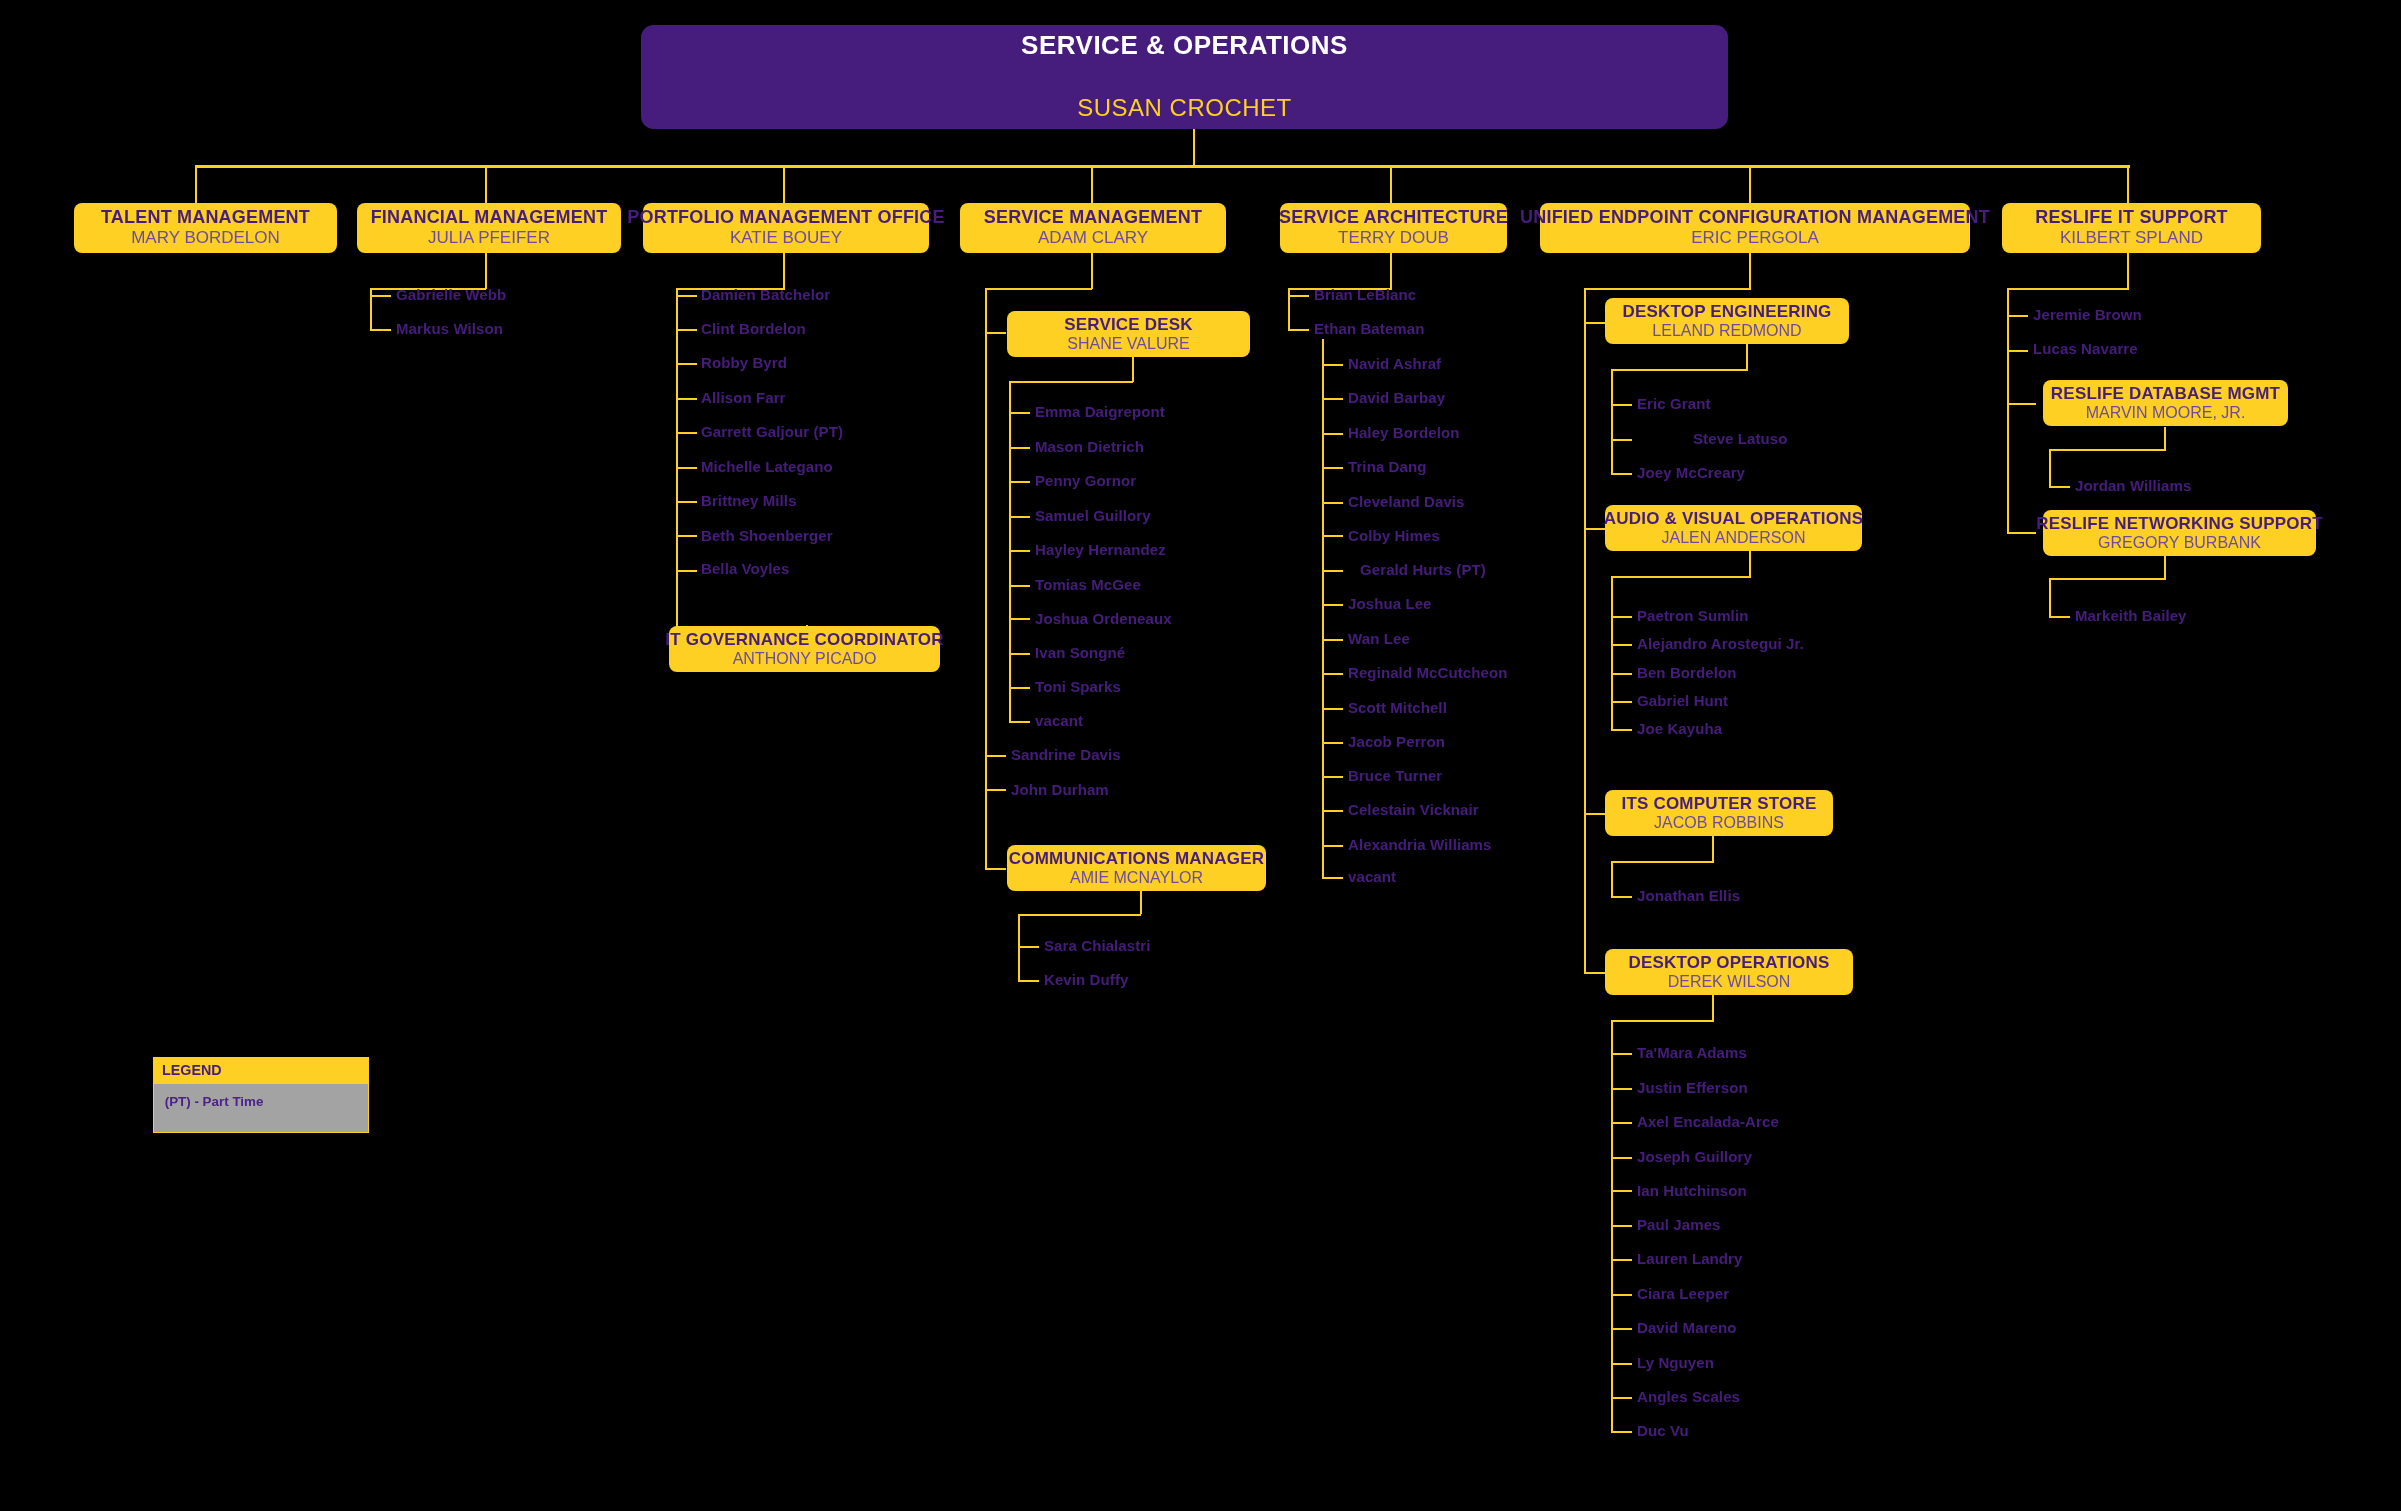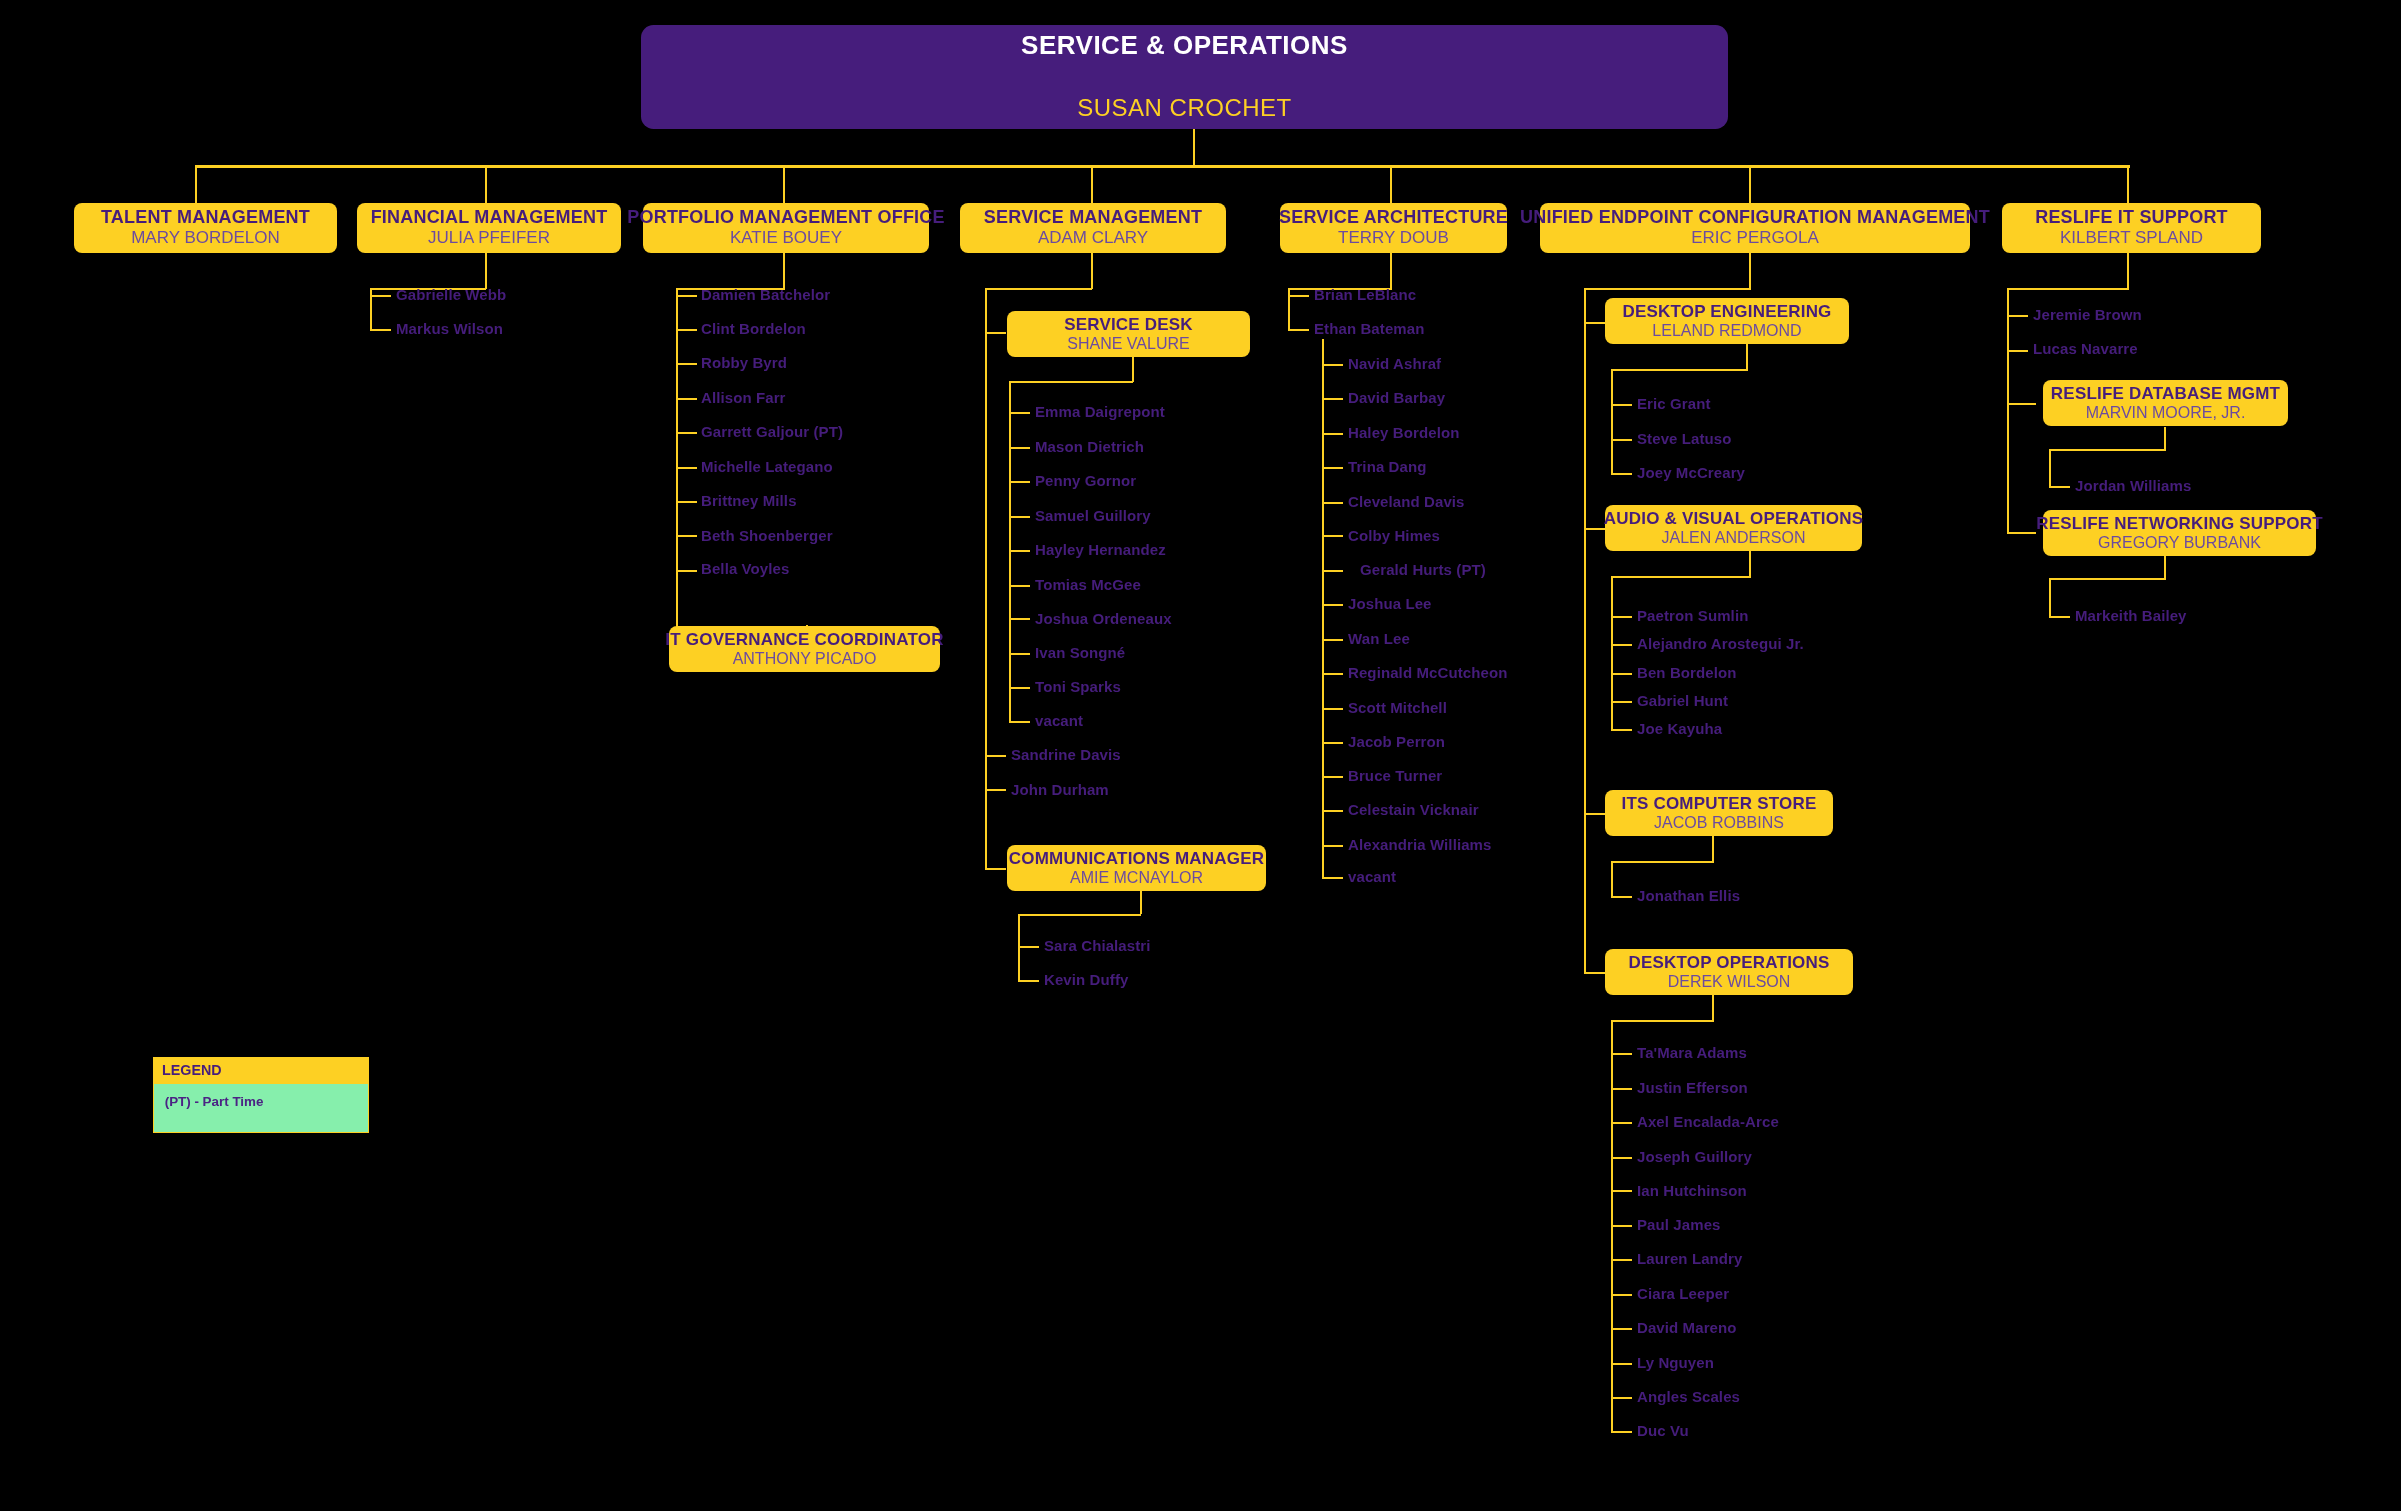"Steve Latuso" div.staff { left: 1637px -> 1693px }
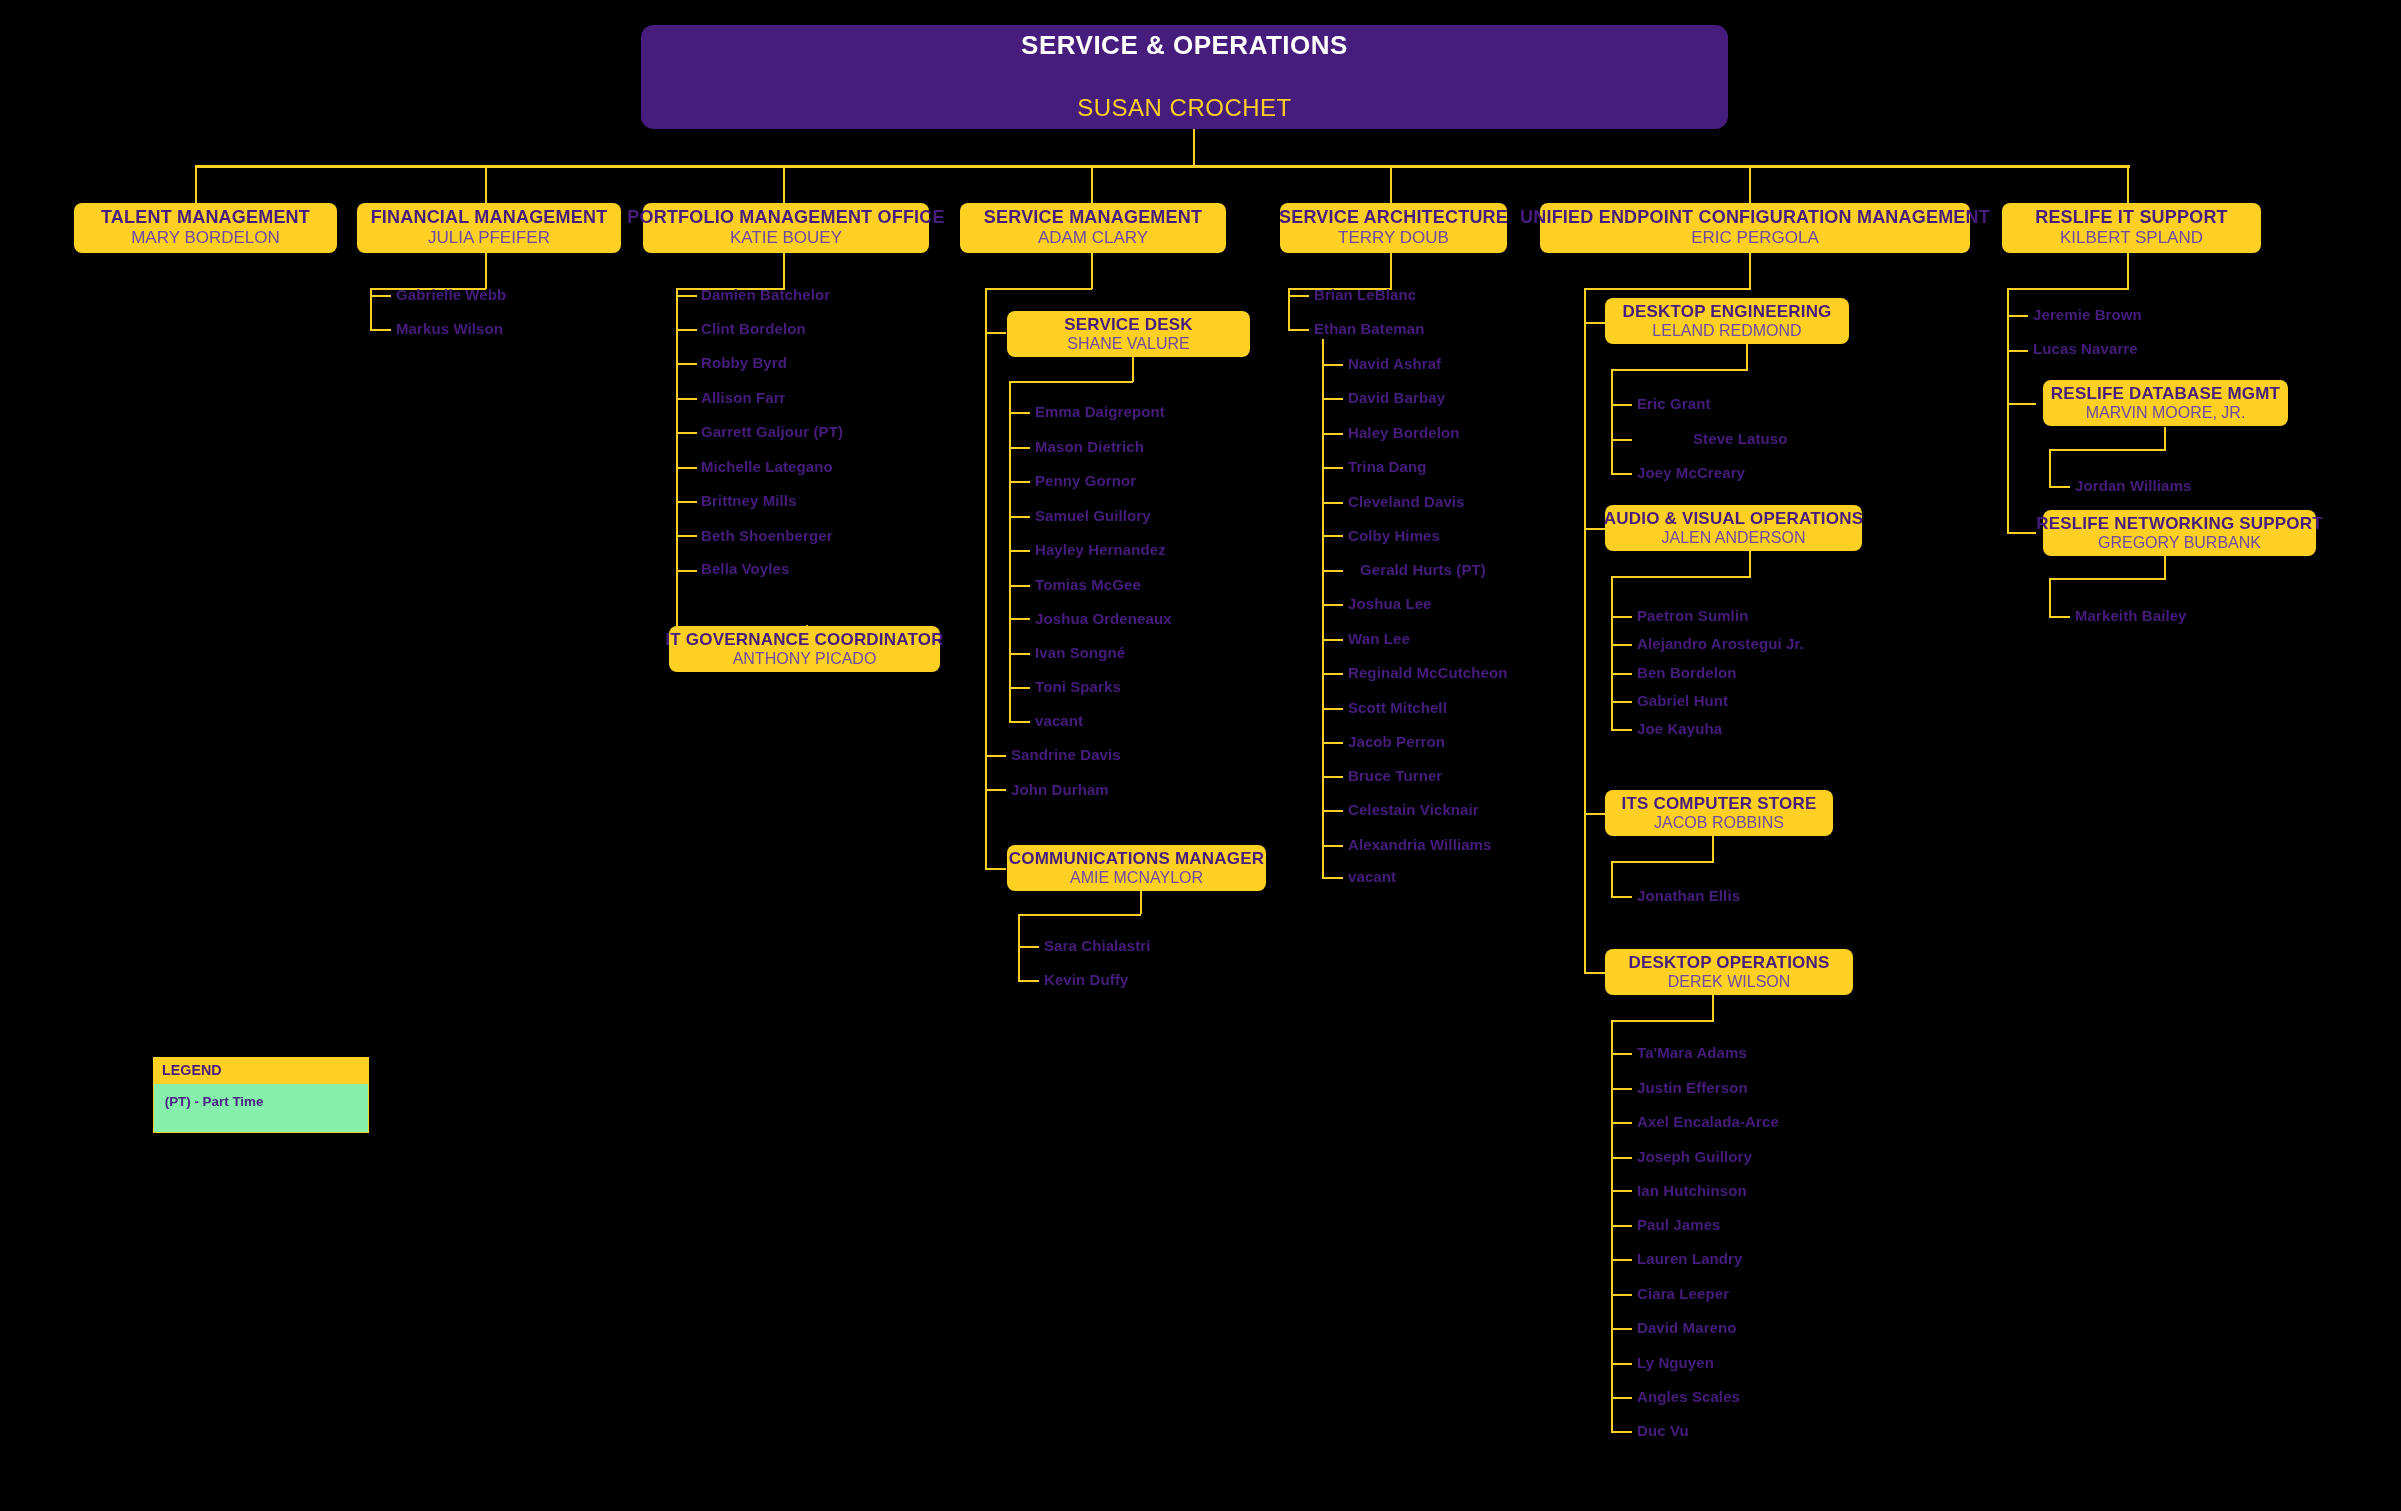"(PT) - Part Time" #legend .lg-body { background: #86efac -> #a3a3a3 }
